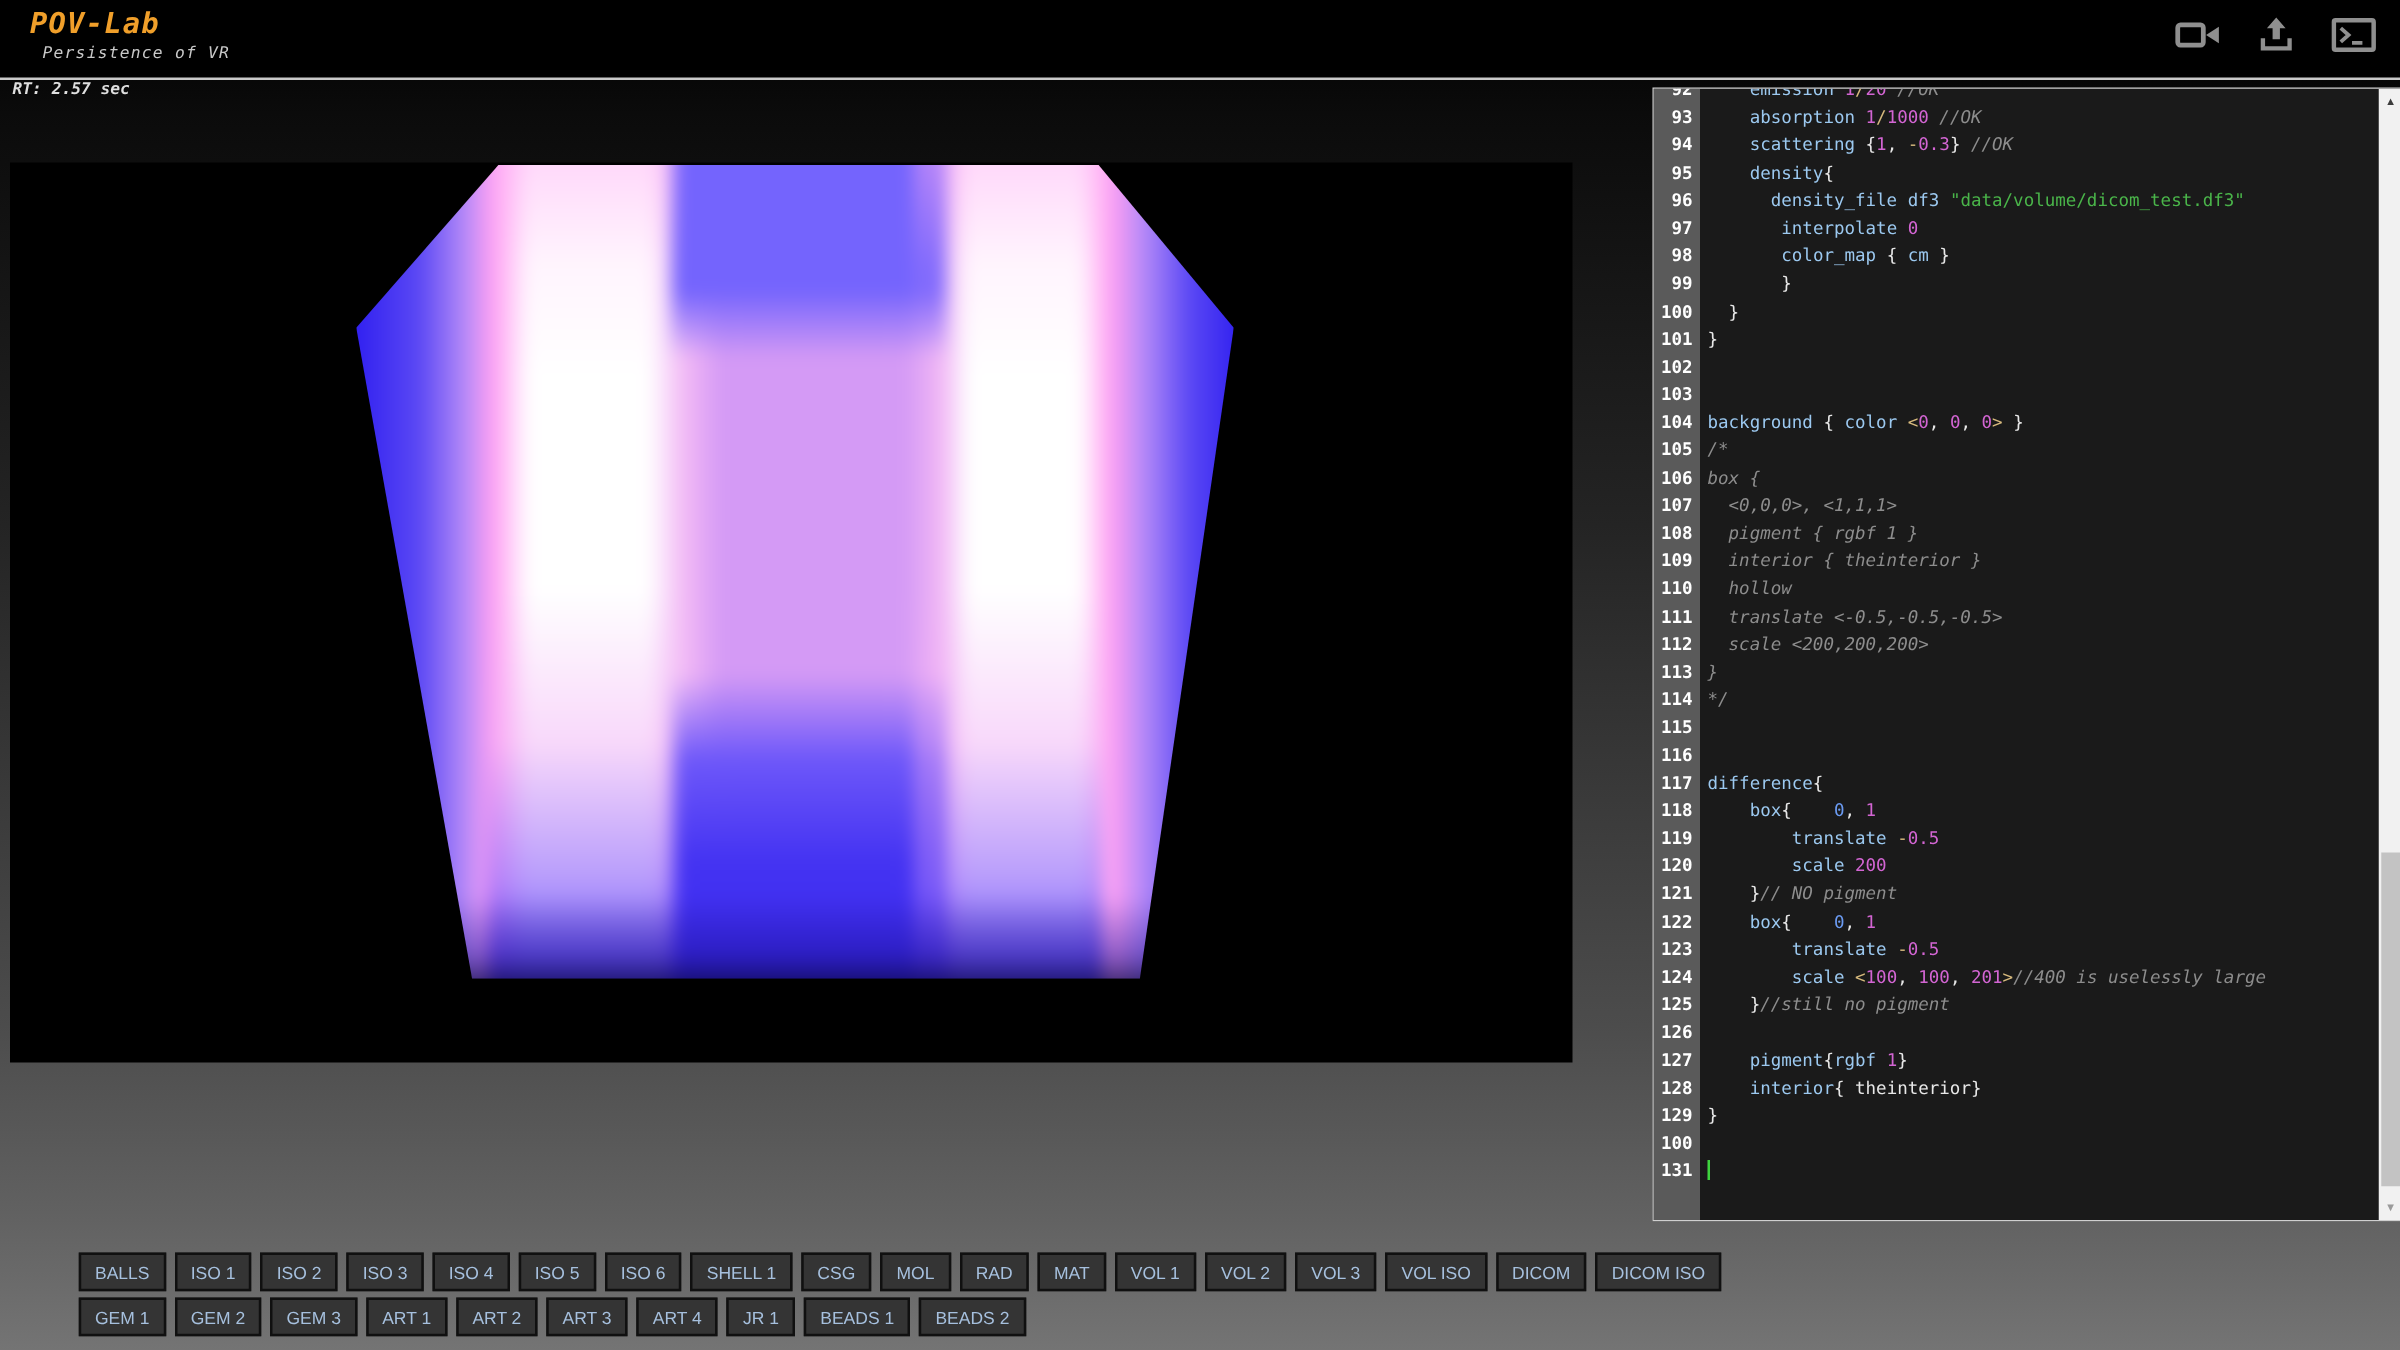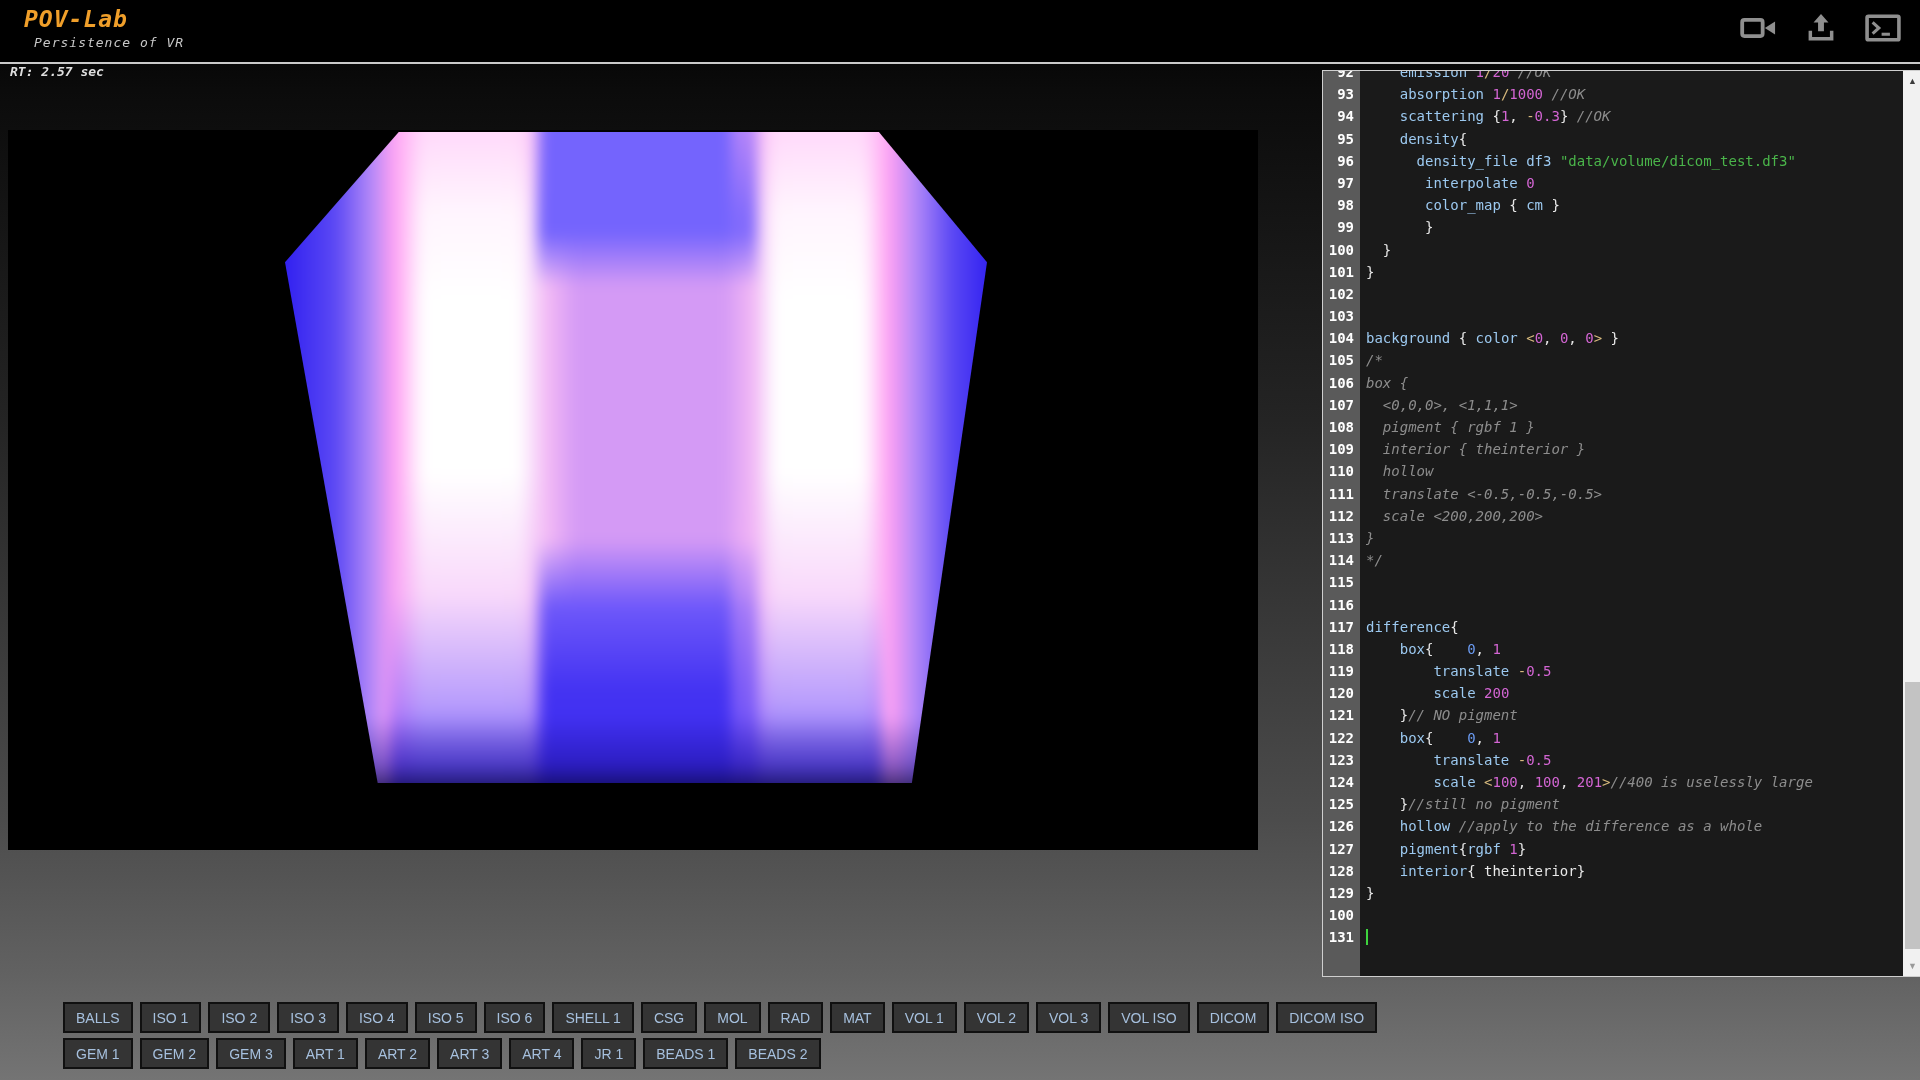"hollow //apply to the difference" span.code { html: <span><span> </span><span>hollow</span><span> </span><span>//apply to the difference as a whole</span></span> -> none }
